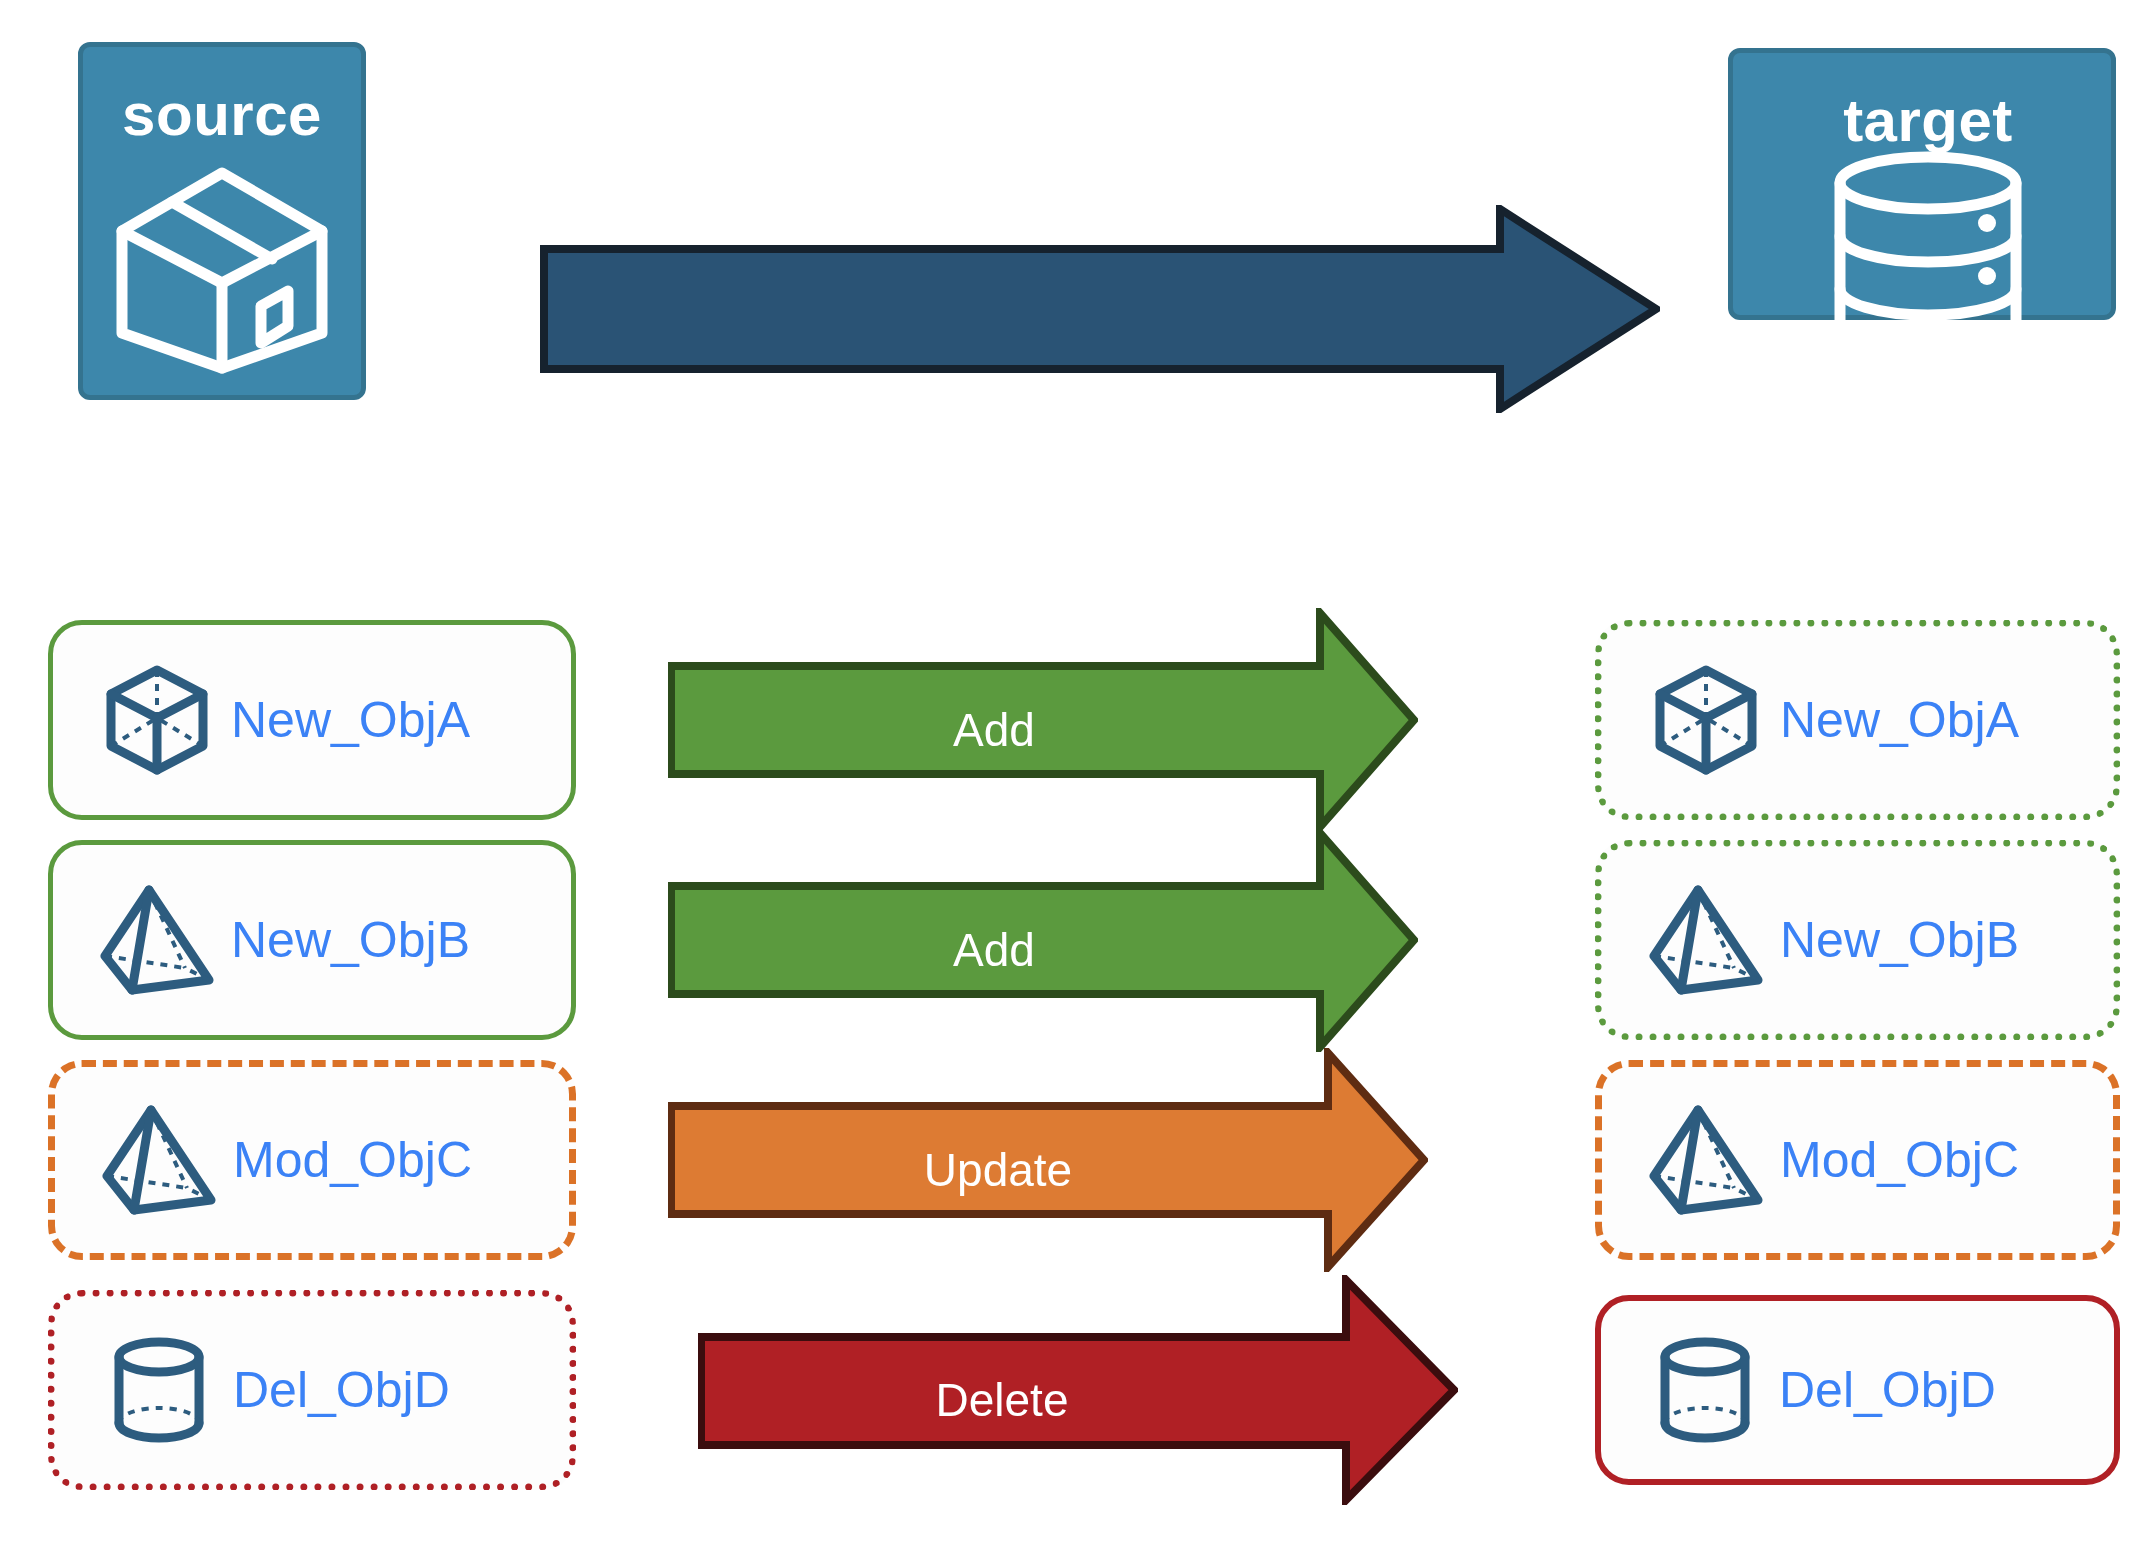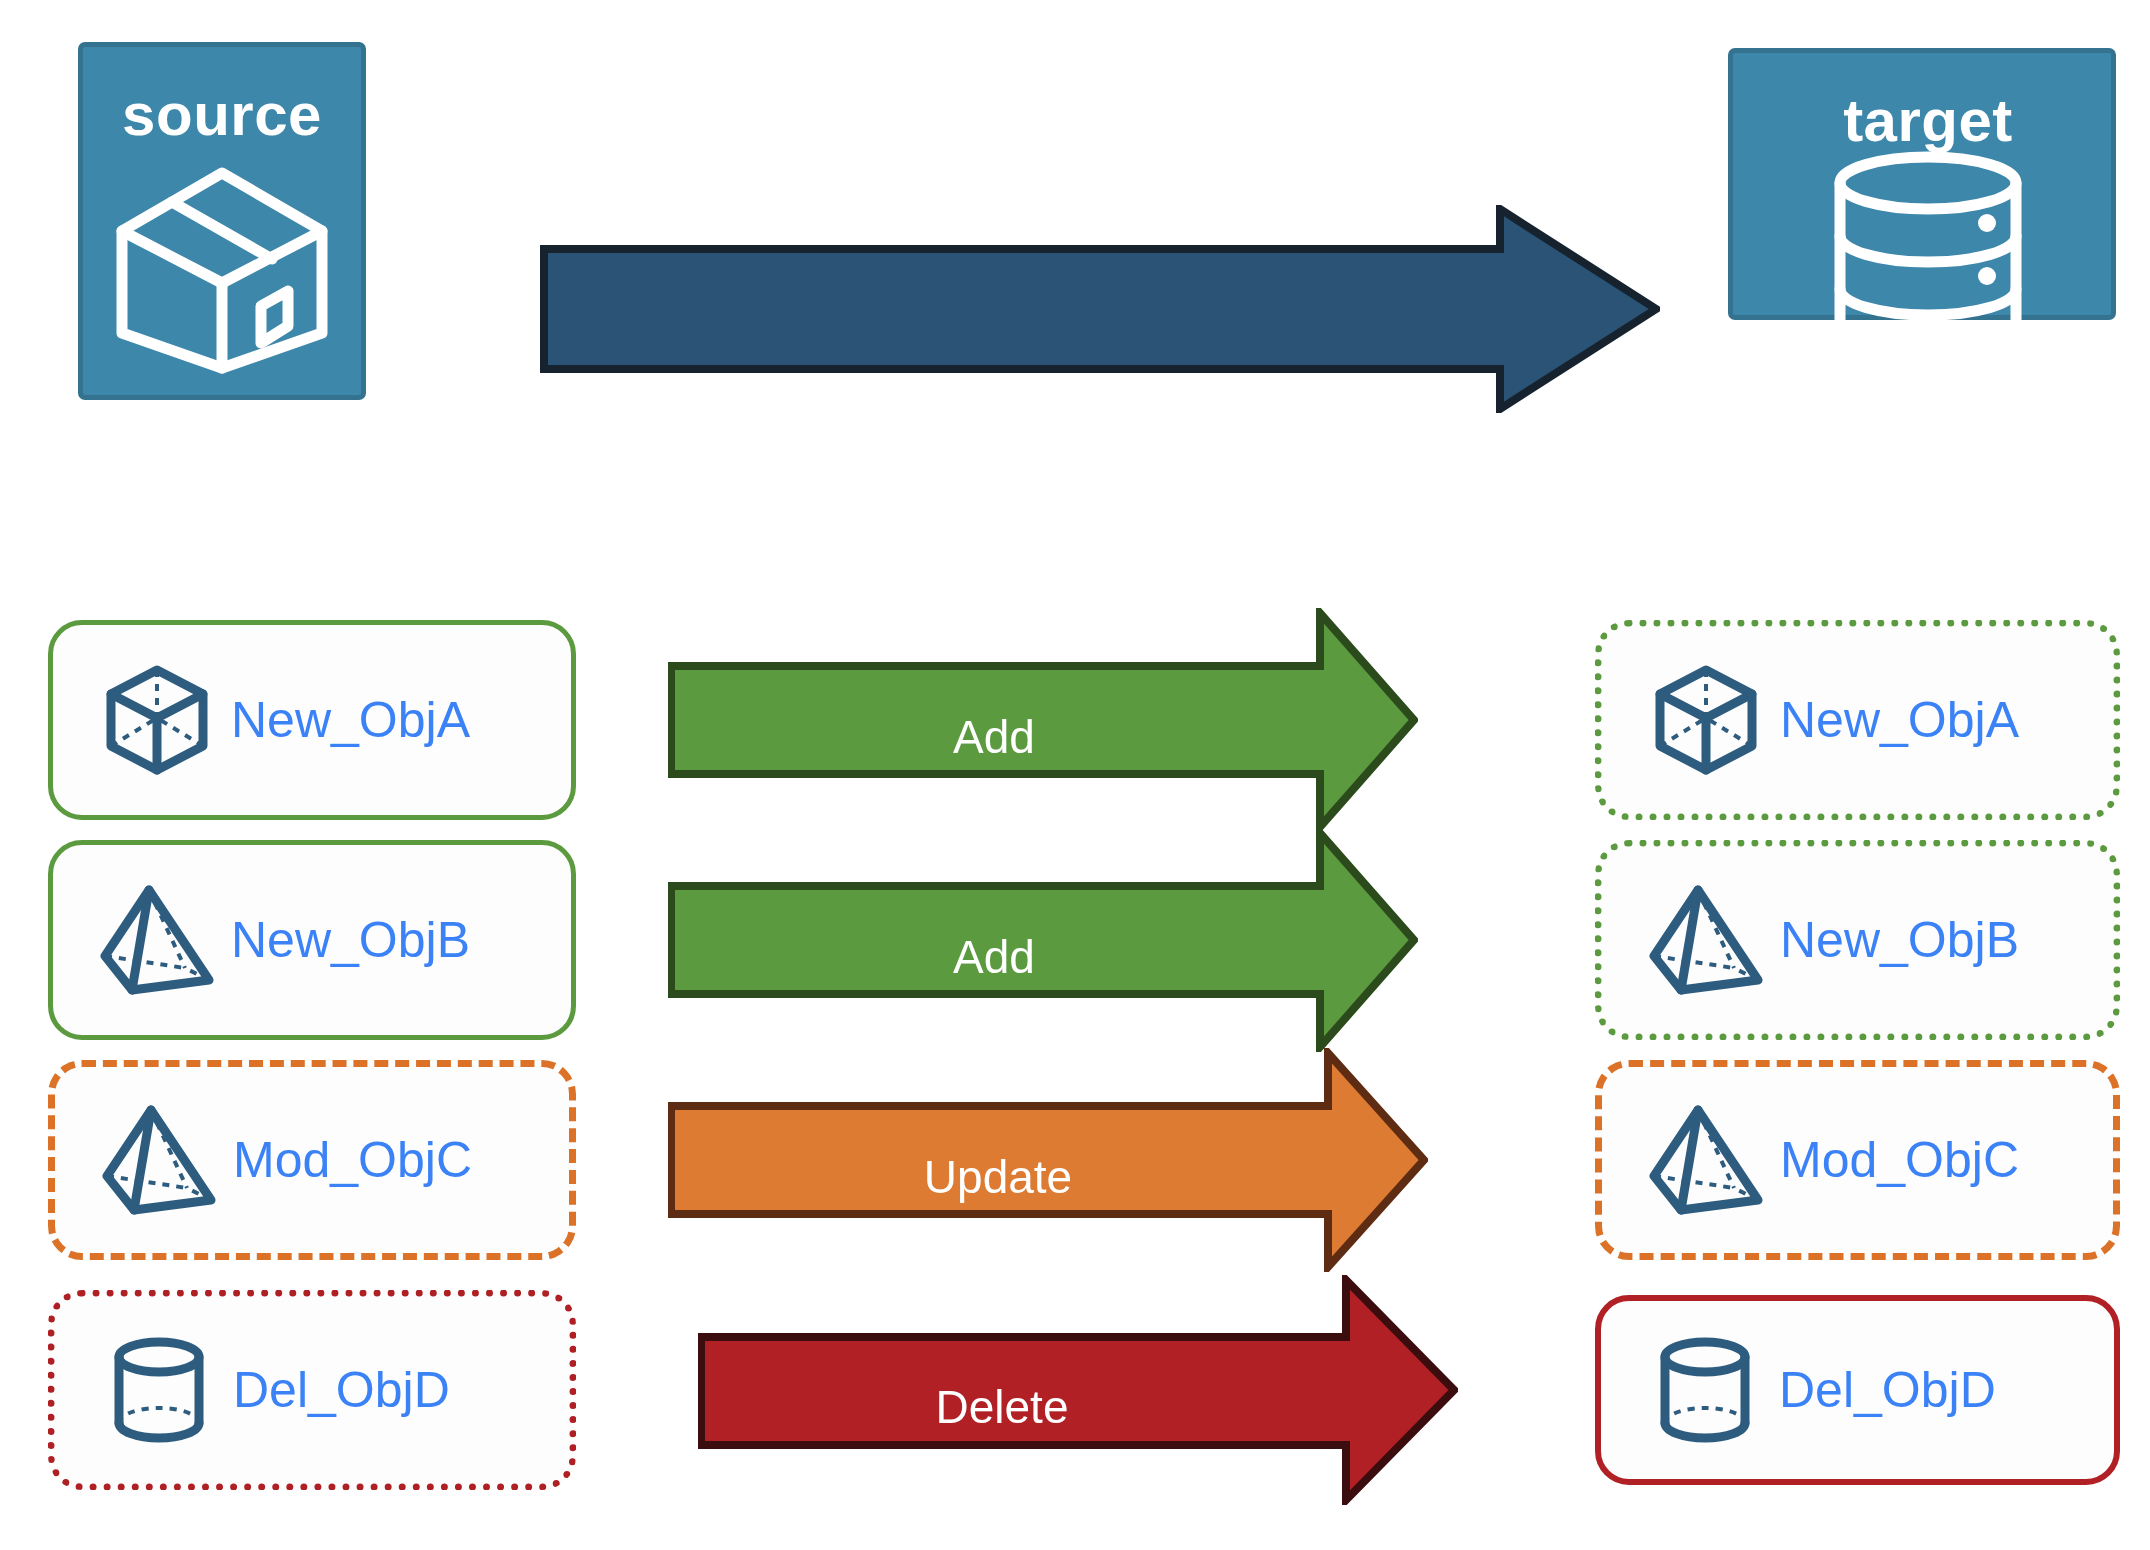"source" .endpoint { border-radius: 7px -> 12px }
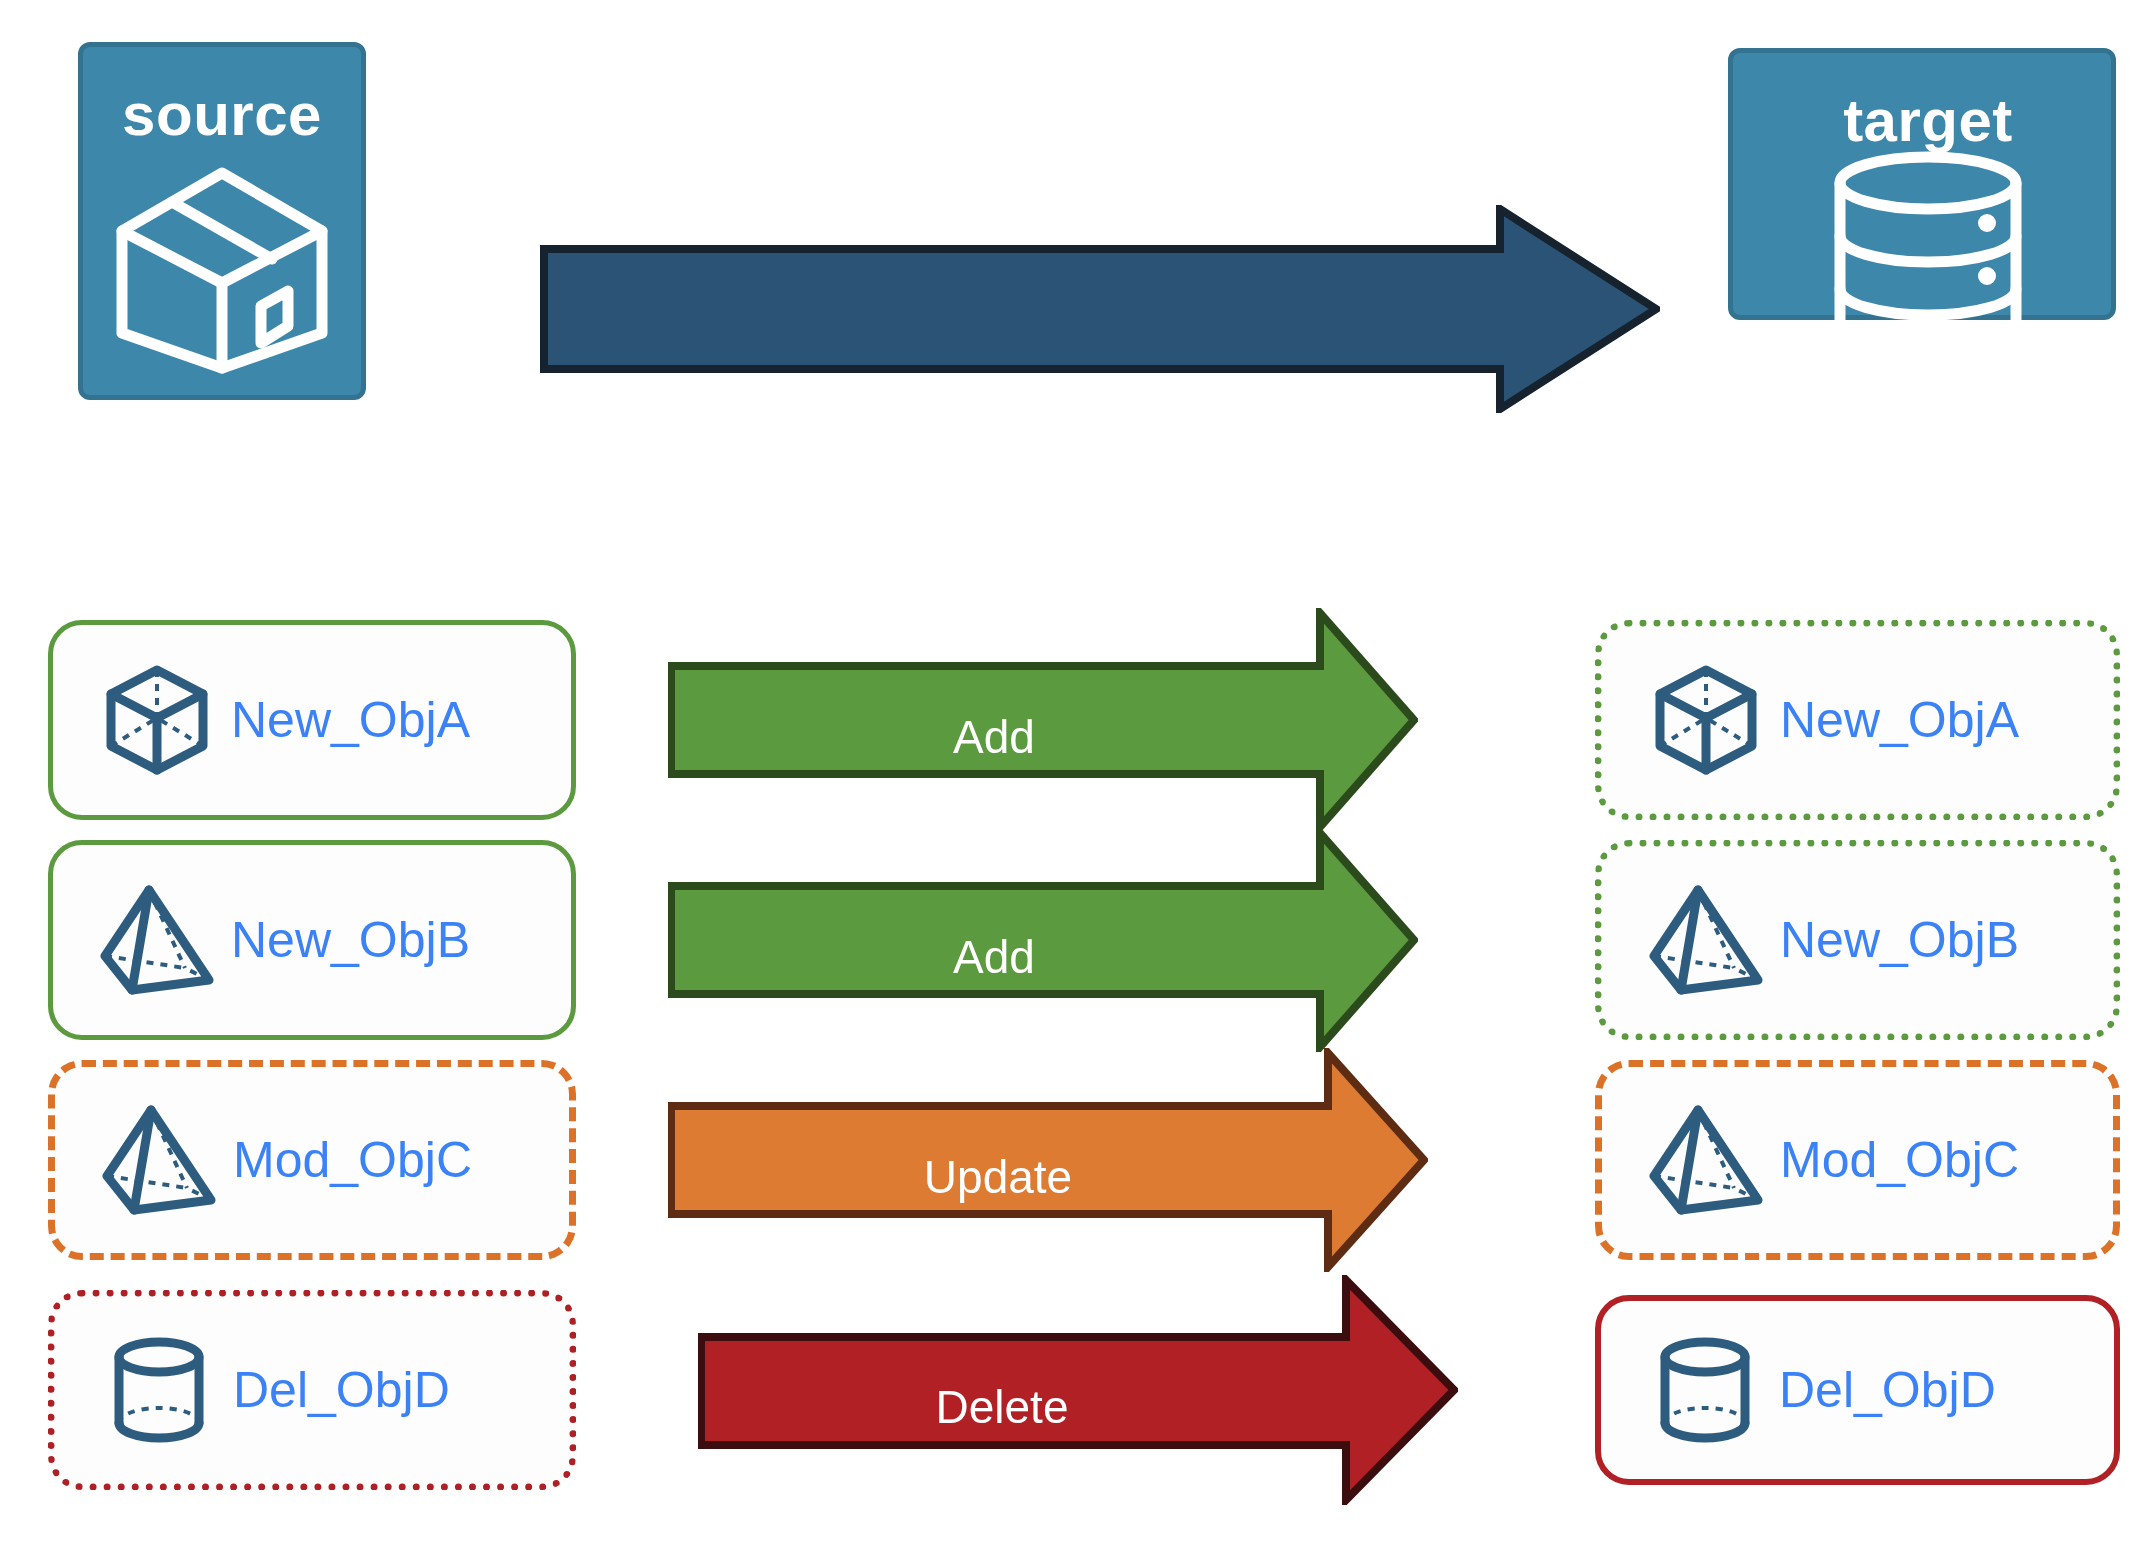"Add" .act .lbl { top: 17px -> 10px }
